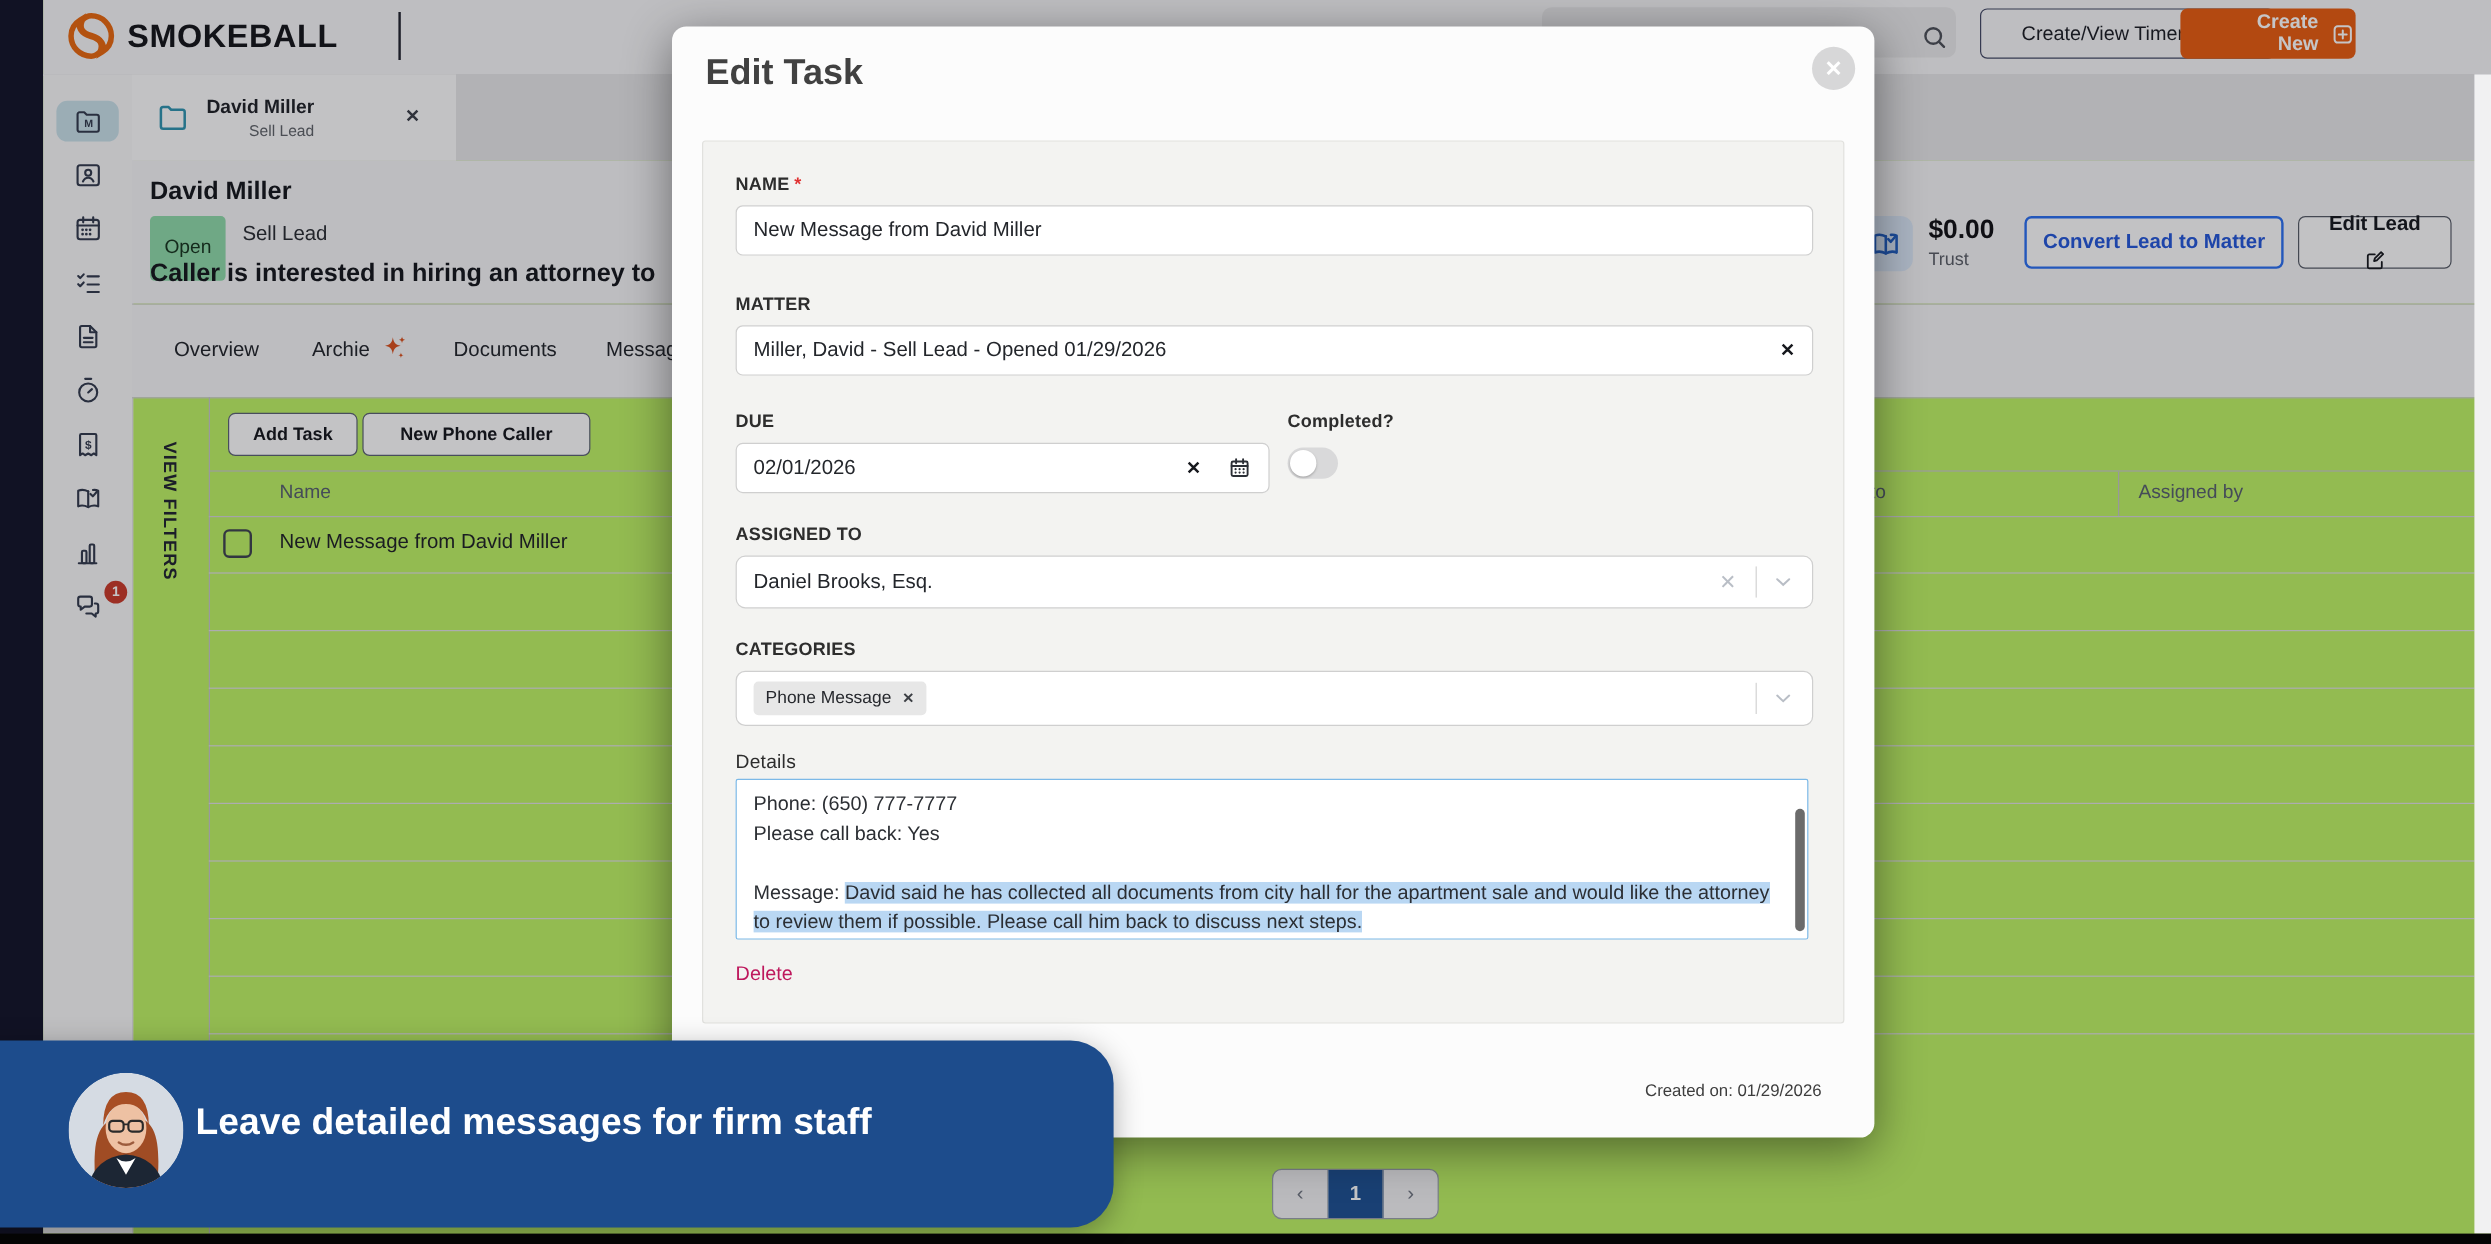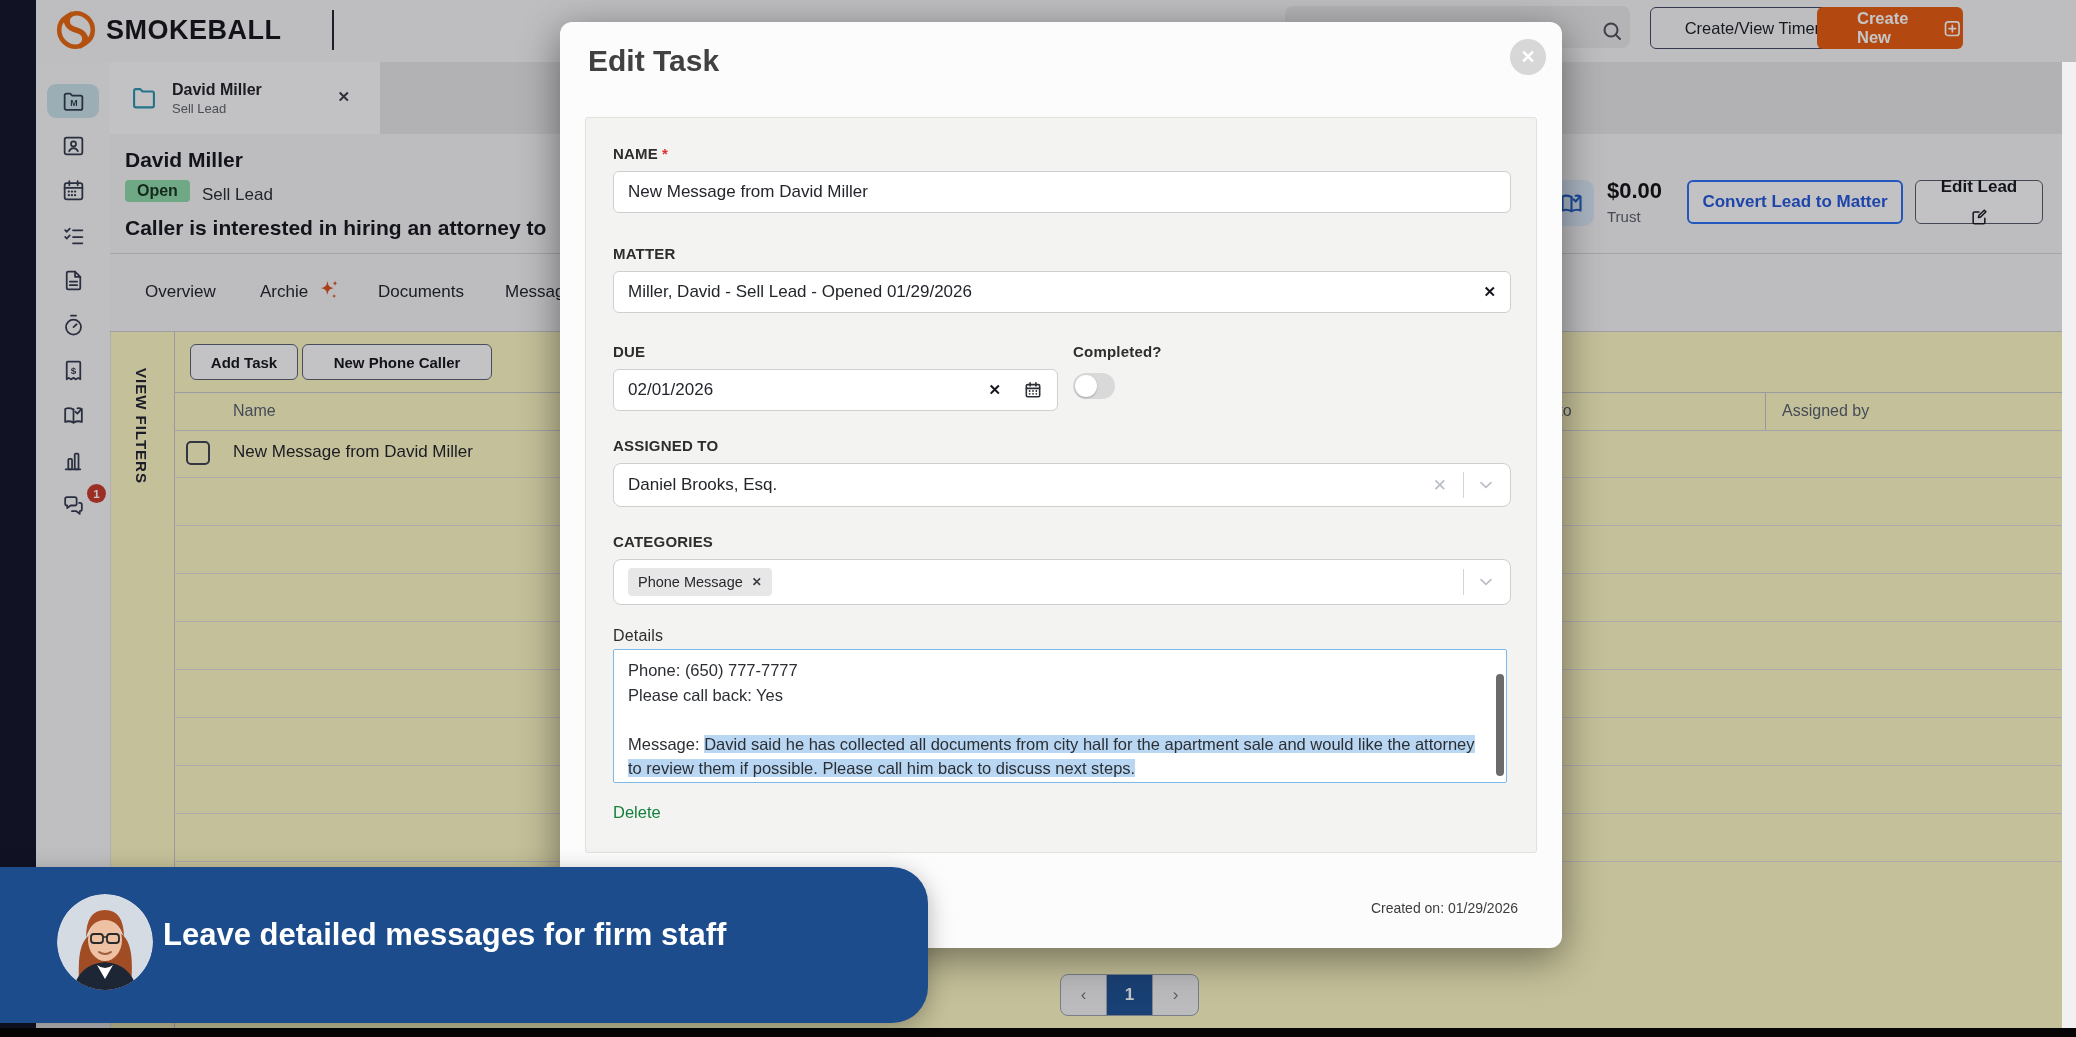"SMOKEBALL" #app { background: #fef9c3 -> #bef264; text-align: none -> right }
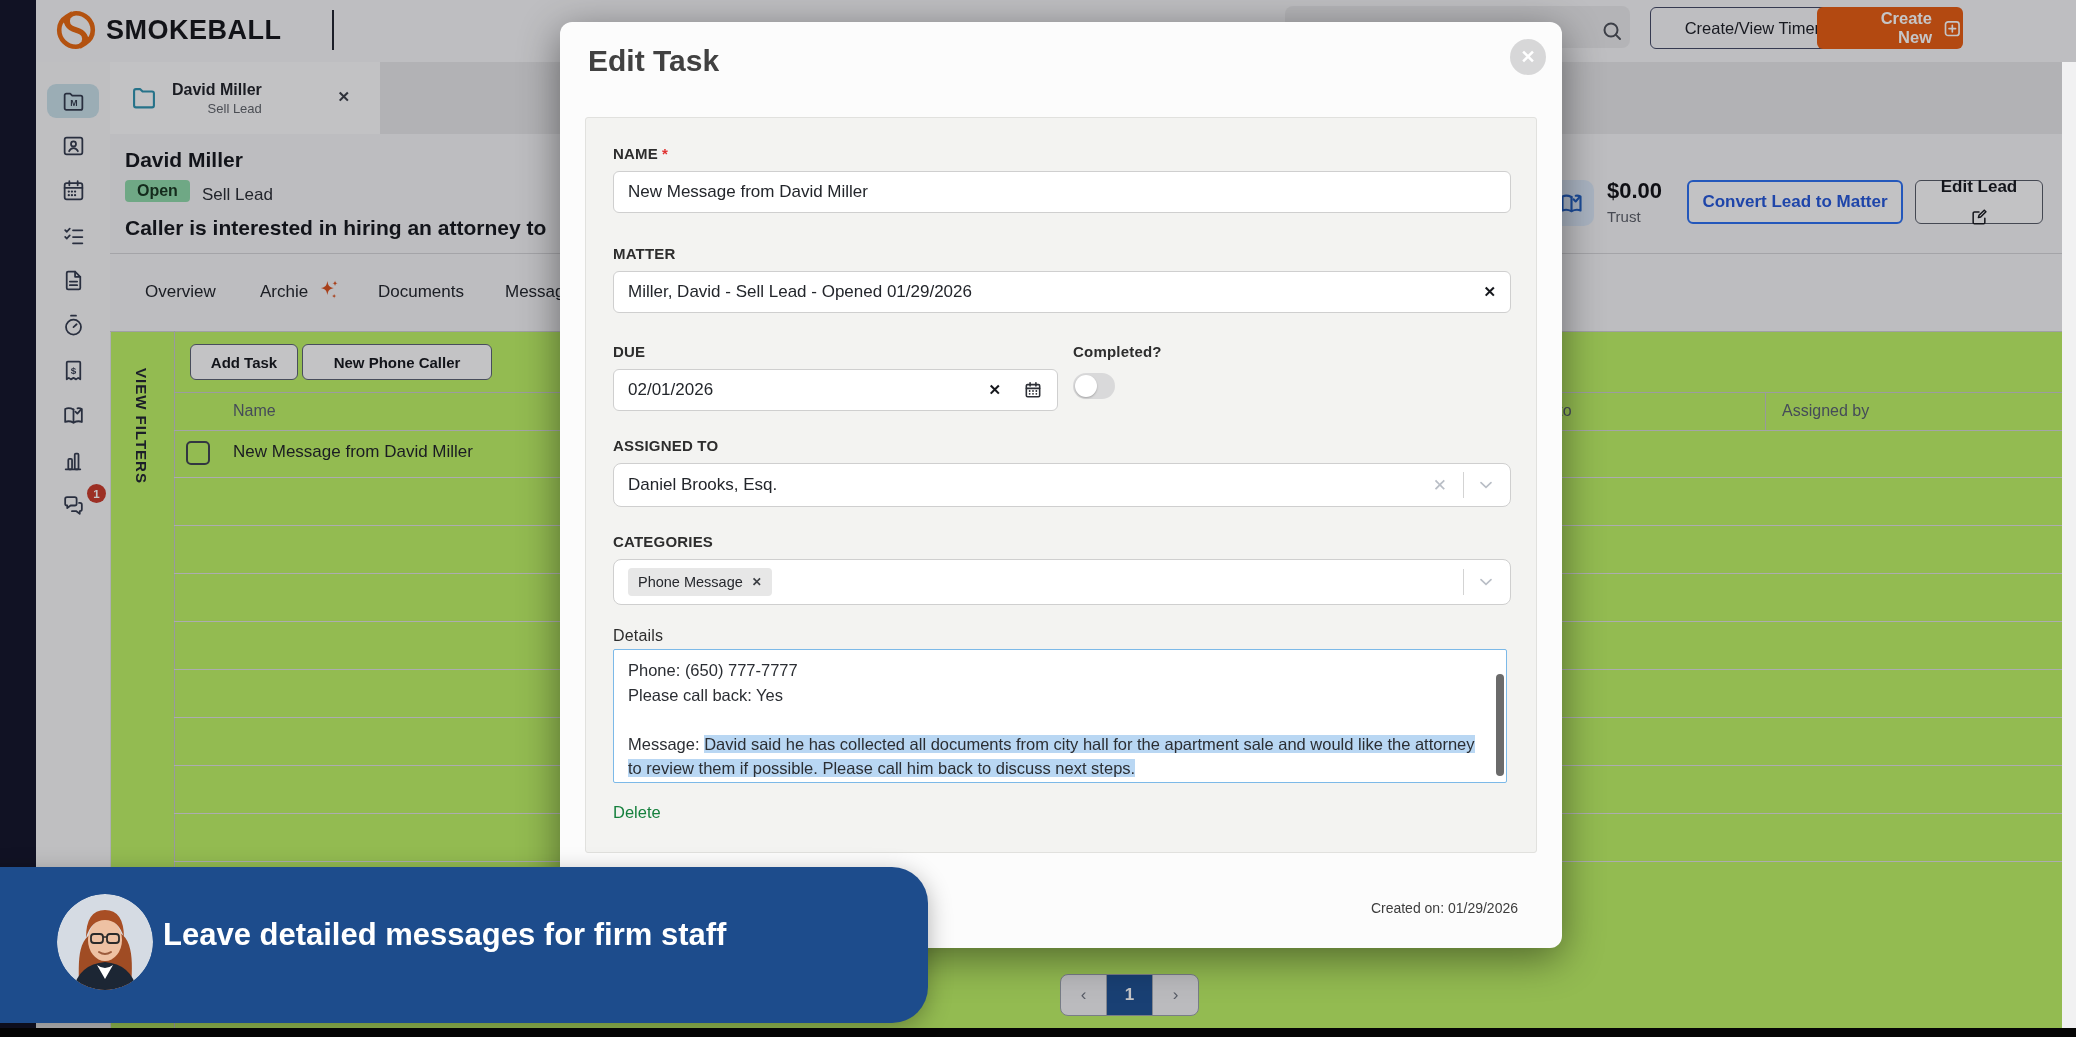"Open" .badge-open { font-weight: bold -> normal; padding: 0 12px -> 16px 12px }
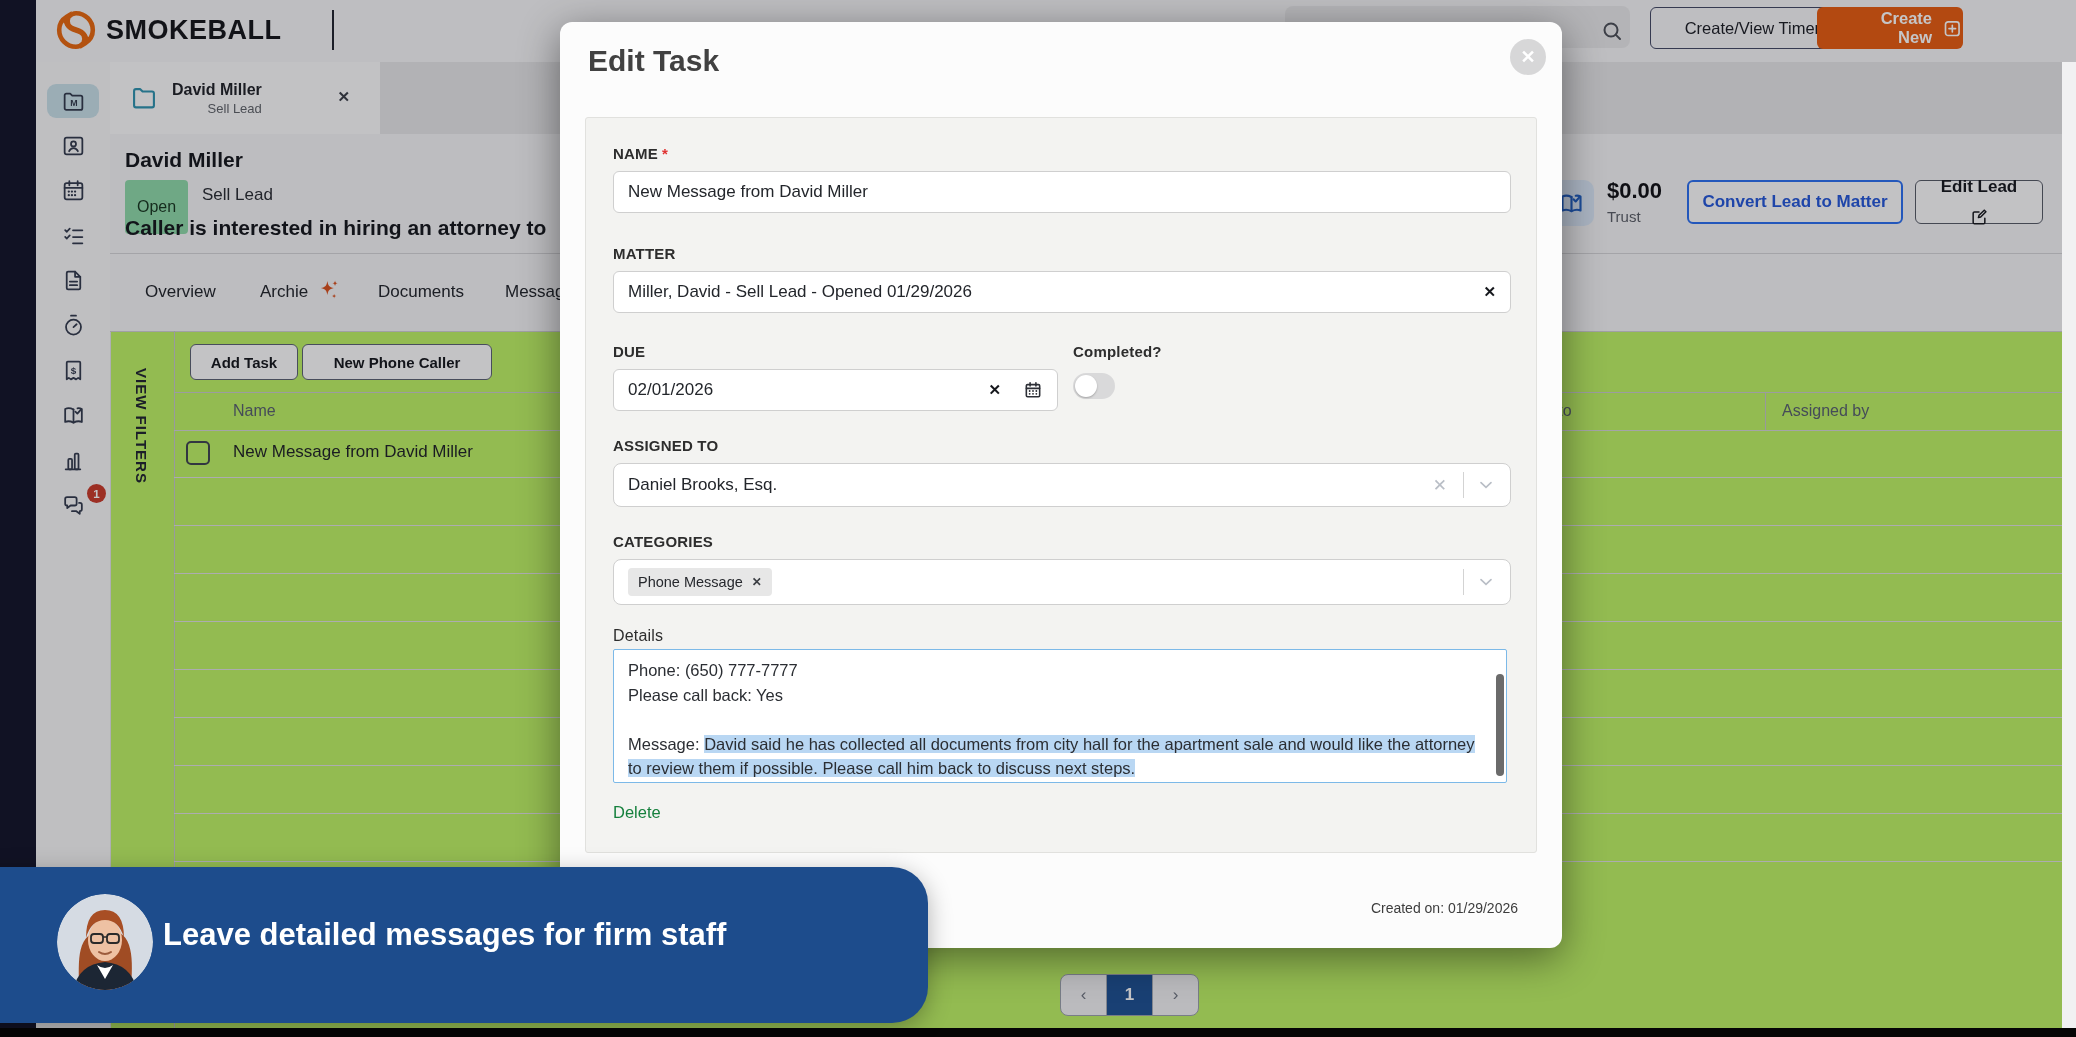"Delete" .dellink { color: #15803d -> #be185d }
